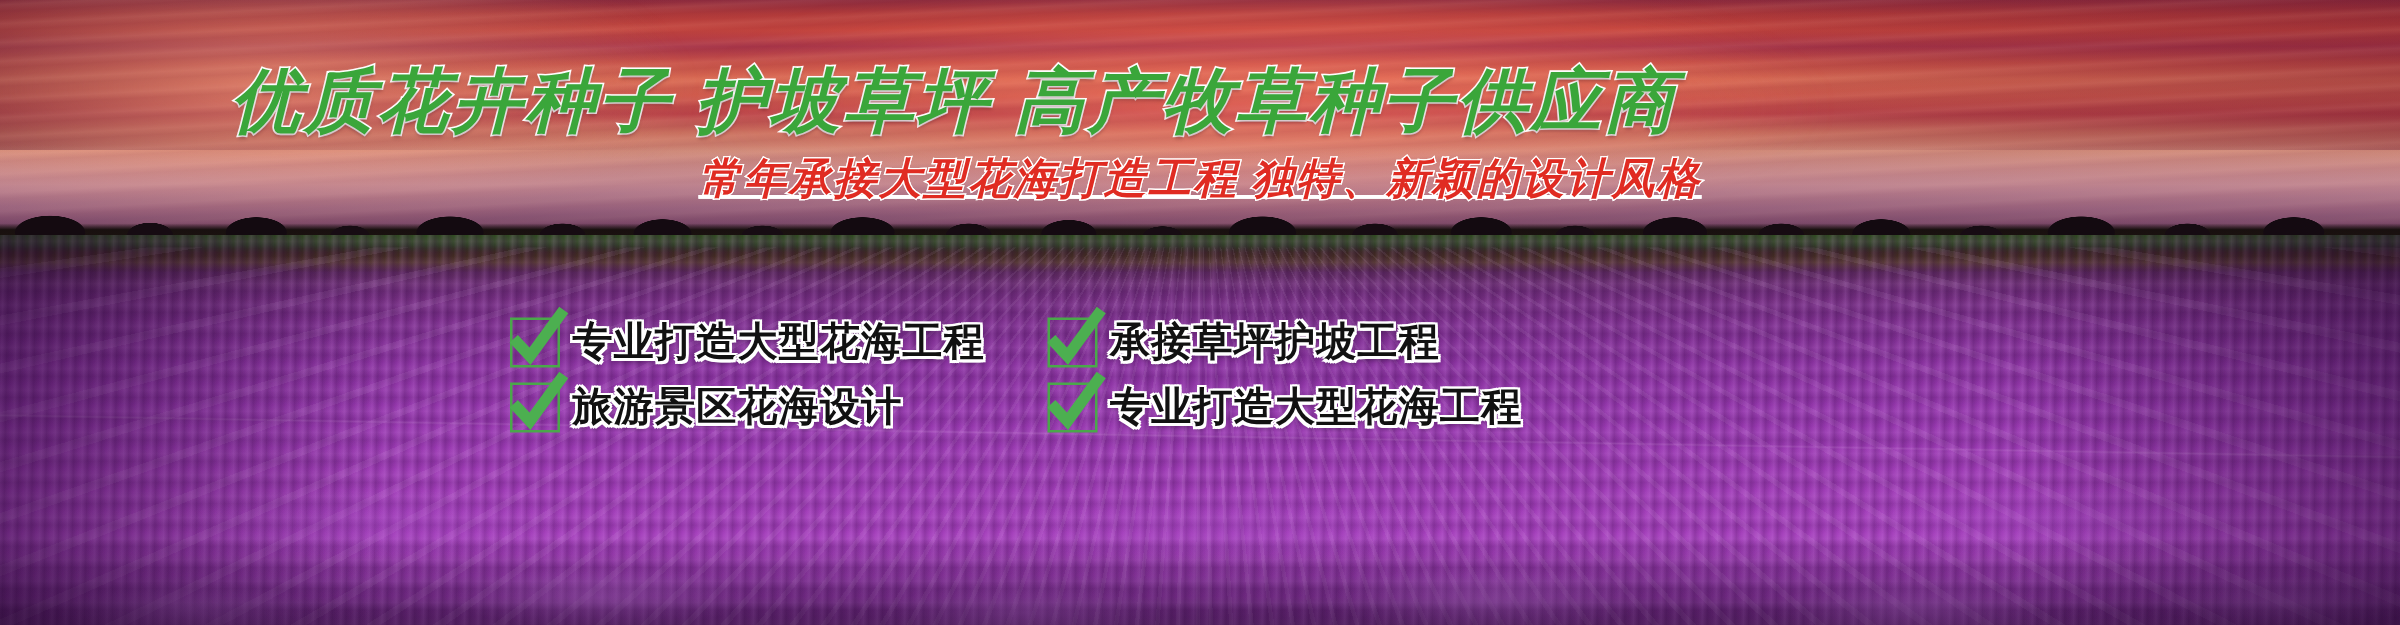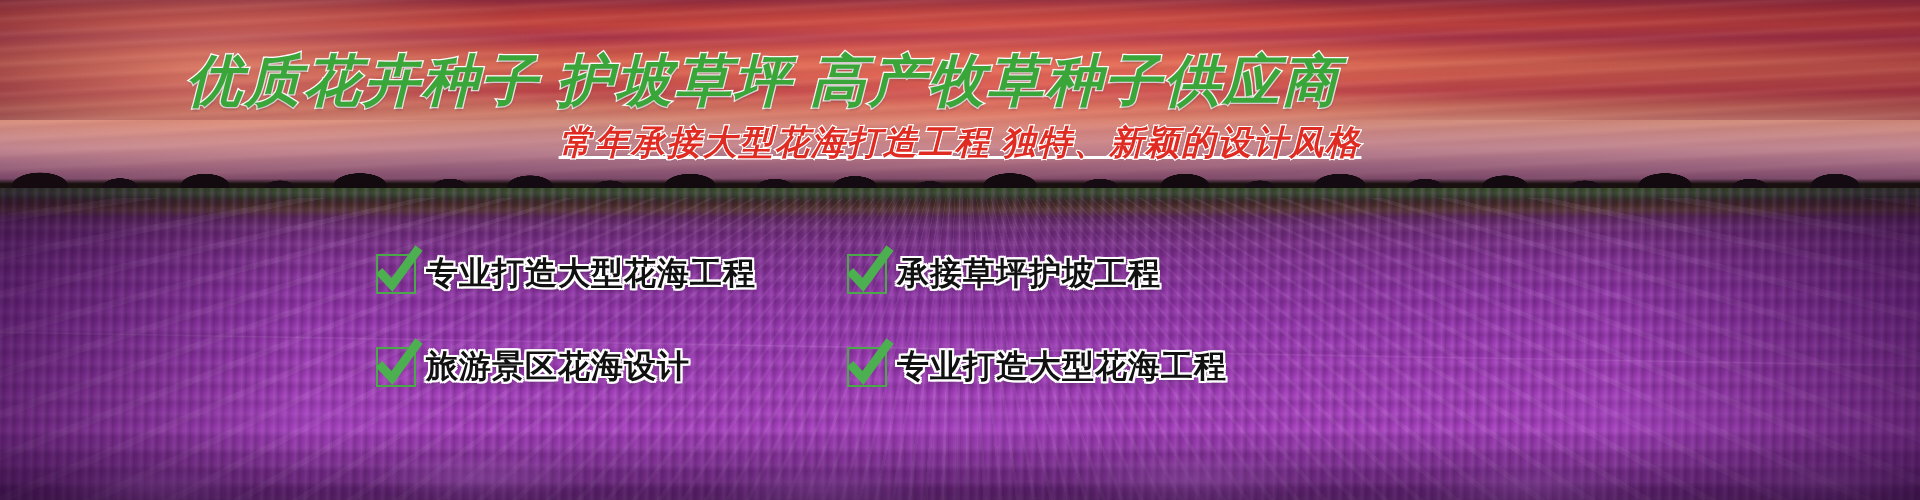"优质花卉种子 护坡草坪 高产牧草种子供应商" .headline { font-family: Liberation Serif, serif -> Liberation Sans, sans-serif }
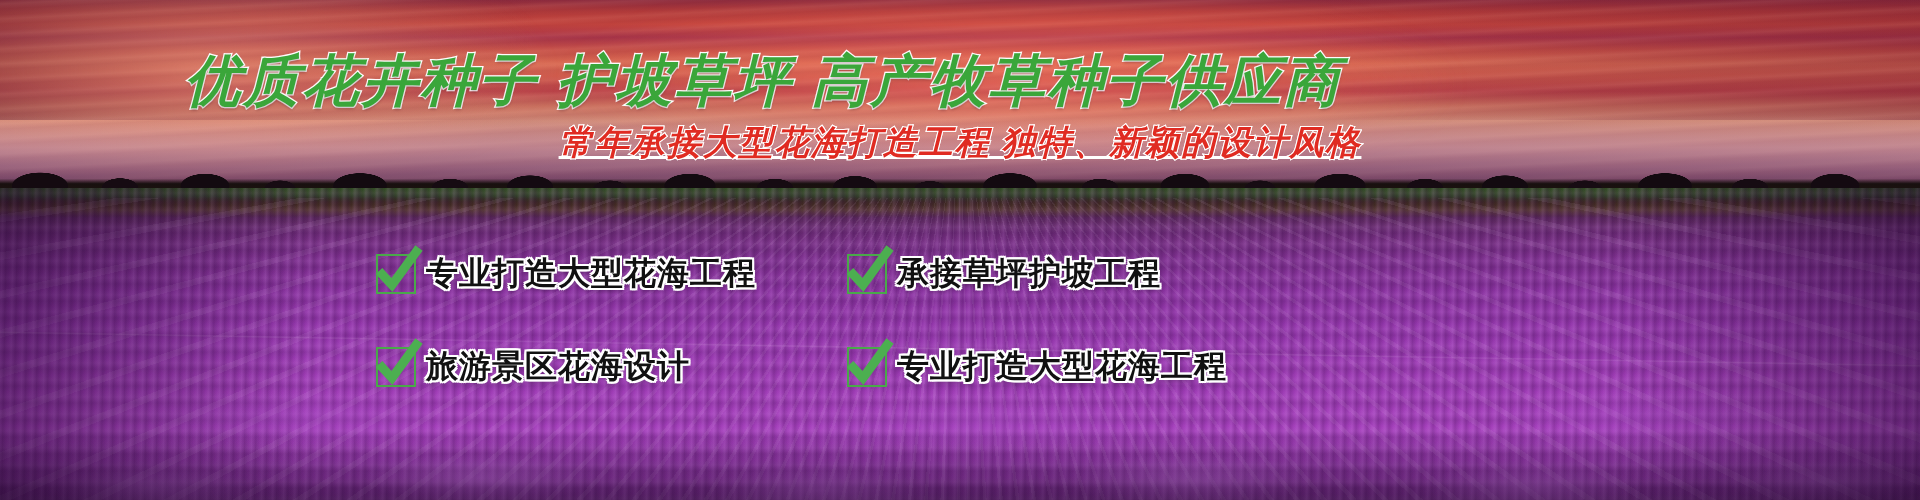"专业打造大型花海工程" .features { gap: 41px -> none; left: 376px -> 408px }
